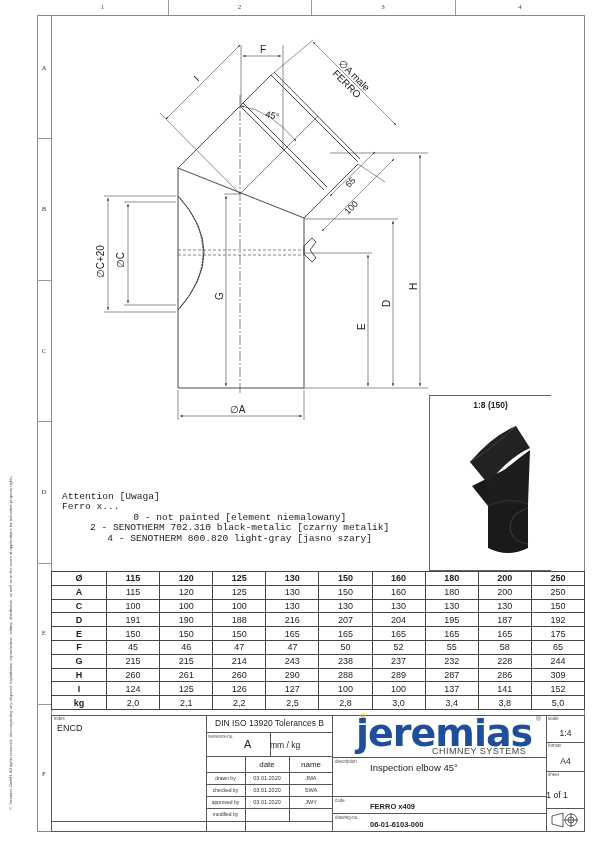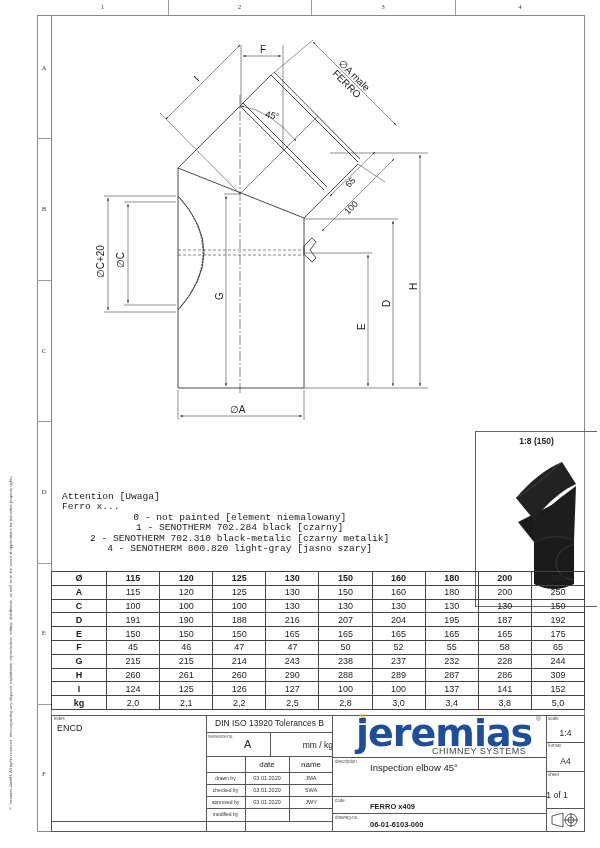"1:8 (150)" .preview { left: 475px -> 429px; margin-top: 36px -> none }
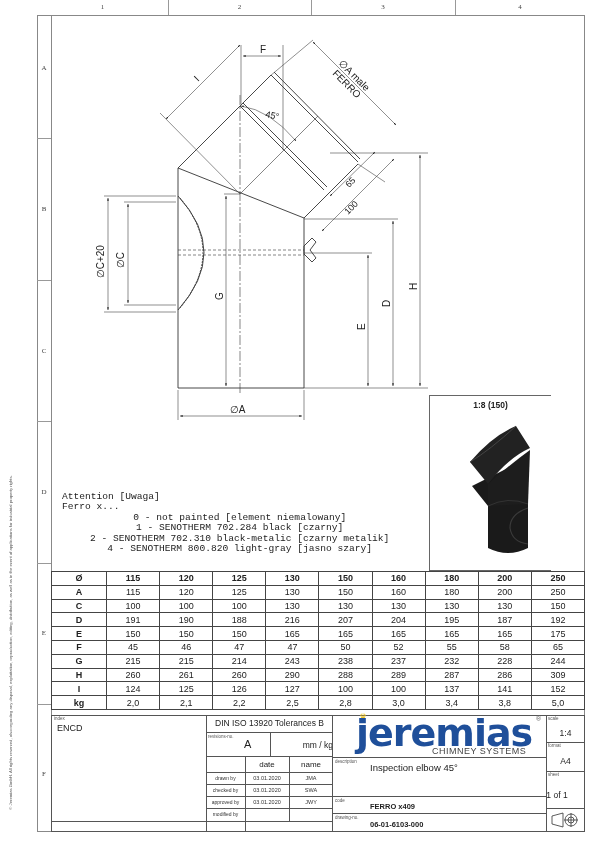"1 - SENOTHERM 702.284 black" div.ind { html: <div>1 - SENOTHERM 702.284 black [czarny]</div> -> none }
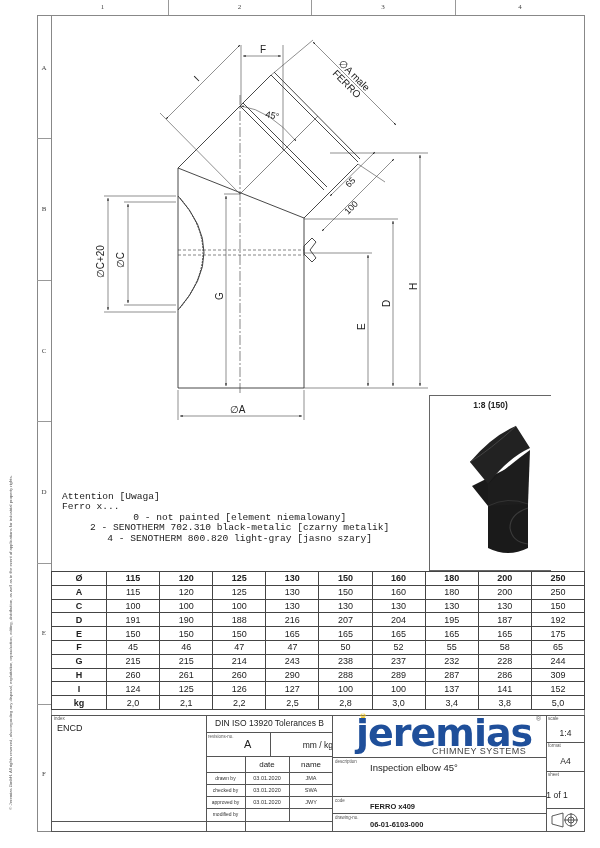"mm / kg" div.abs { text-align: right -> left; width: 63px -> 52px }
